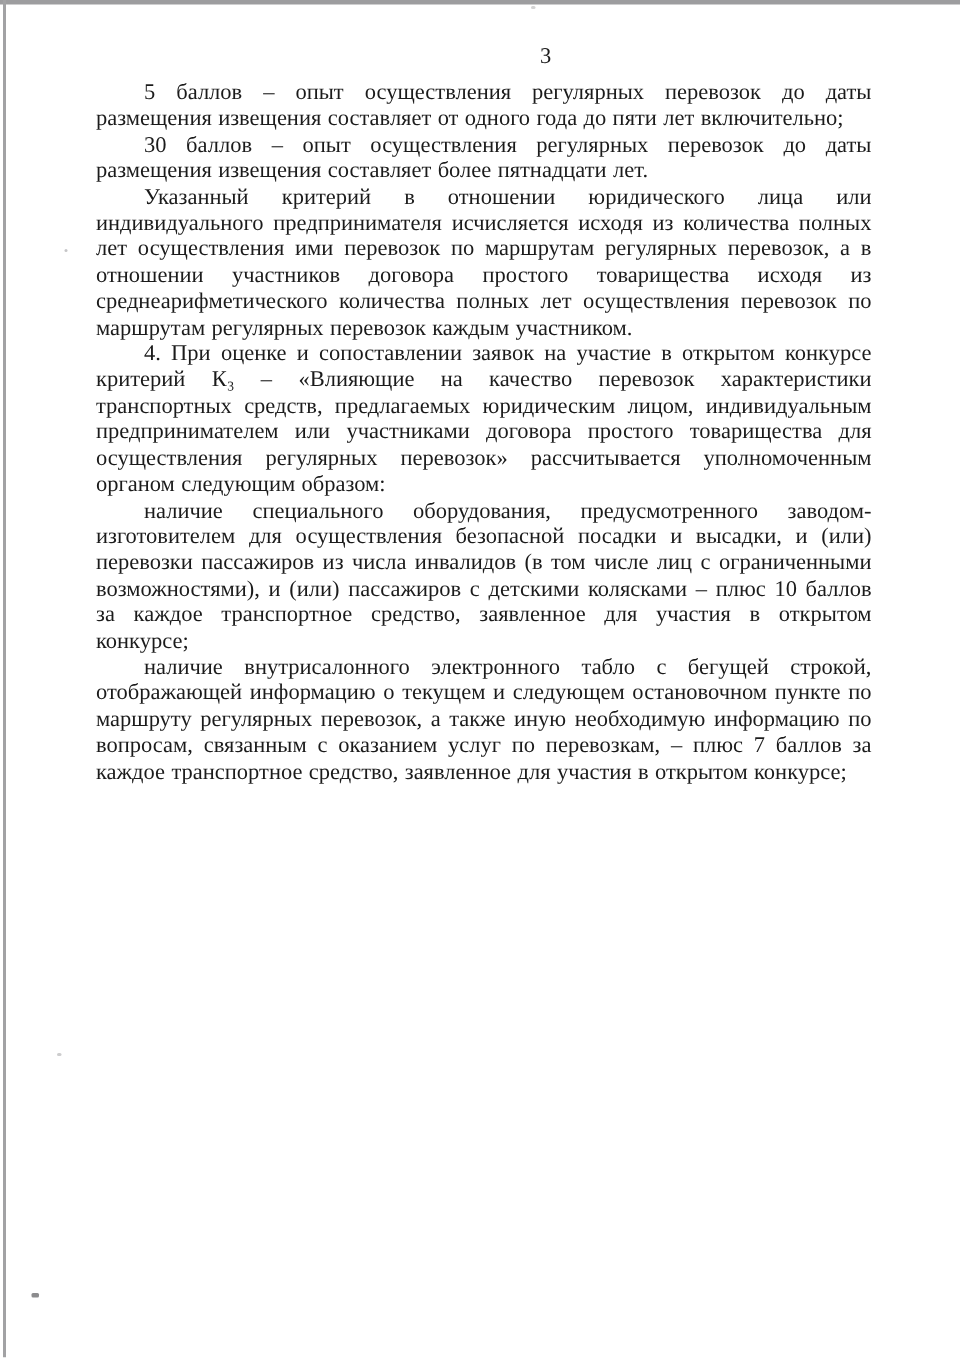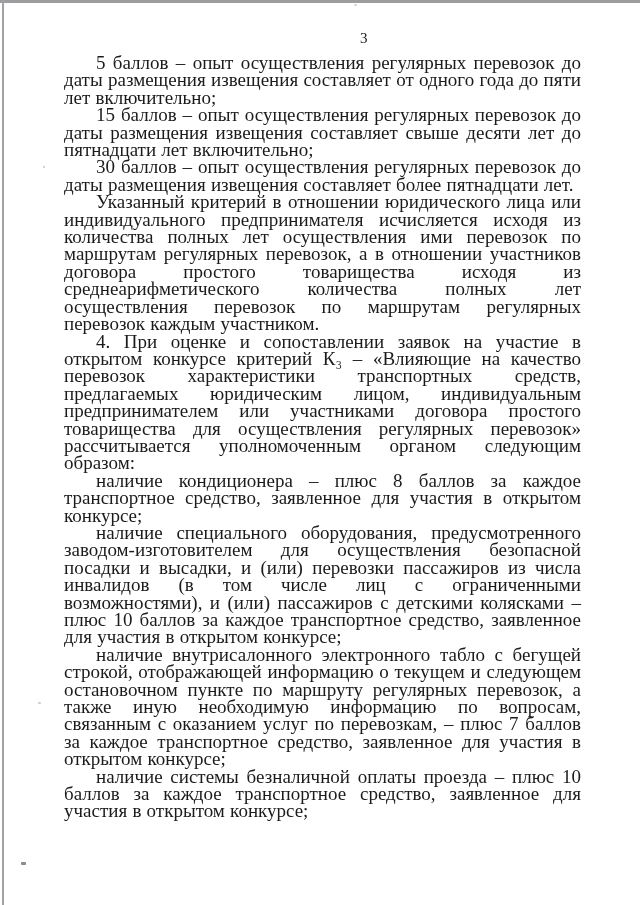"5 баллов – опыт осуществления" .doc-body { font-size: 19px -> 15px }
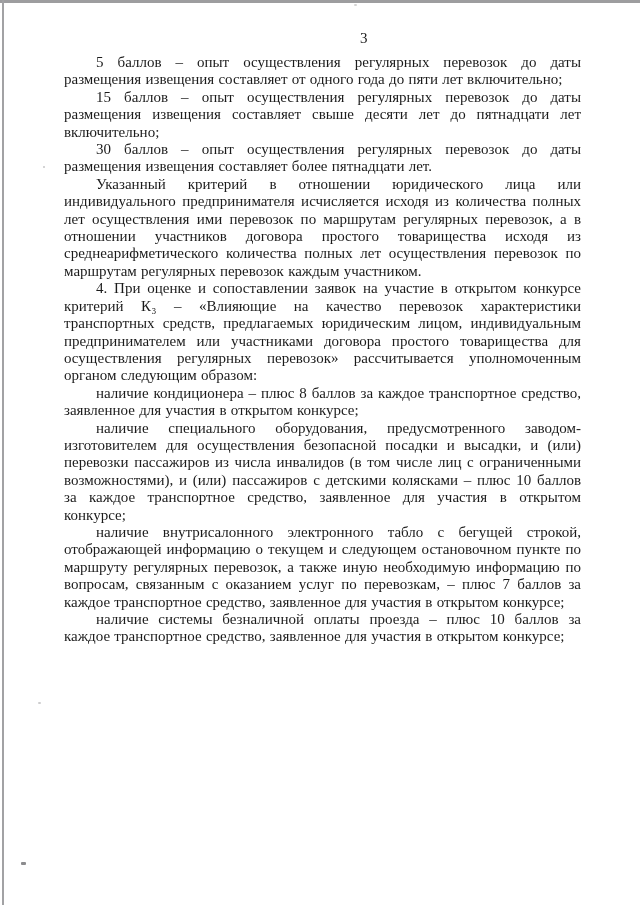"15 баллов – опыт осуществления" p { html: <p>15 баллов – опыт осуществления регулярных перевозок до даты размещения извещения составляет свыше десяти лет до пятнадцати лет включительно;</p> -> none }
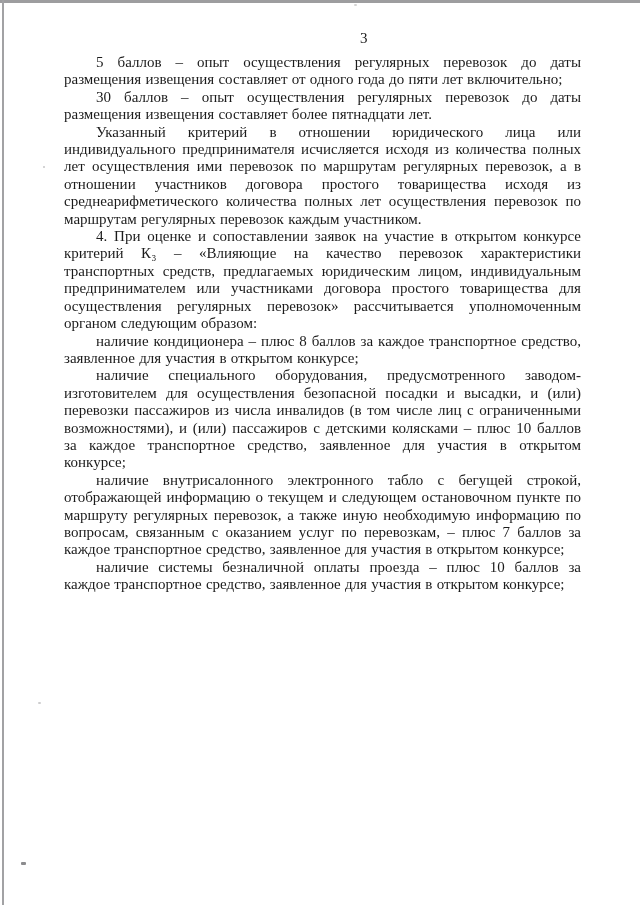"наличие кондиционера – плюс 8" p { html: <p>наличие кондиционера – плюс 8 баллов за каждое транспортное средство, заявленное для участия в открытом конкурсе;</p> -> none }
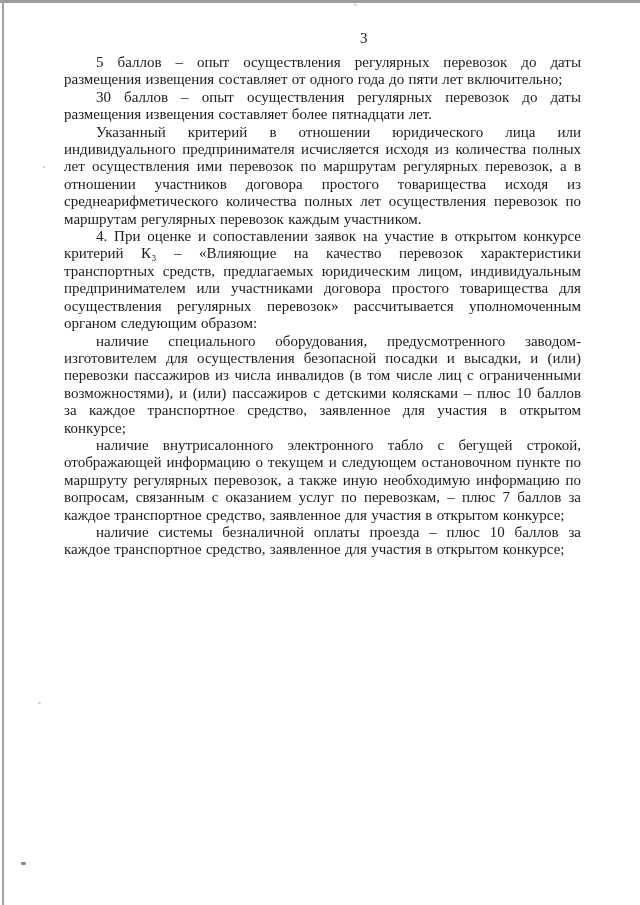"наличие системы безналичной оплаты" p { html: <p>наличие системы безналичной оплаты проезда – плюс 10 баллов за каждое транспортное средство, заявленное для участия в открытом конкурсе;</p> -> none }
